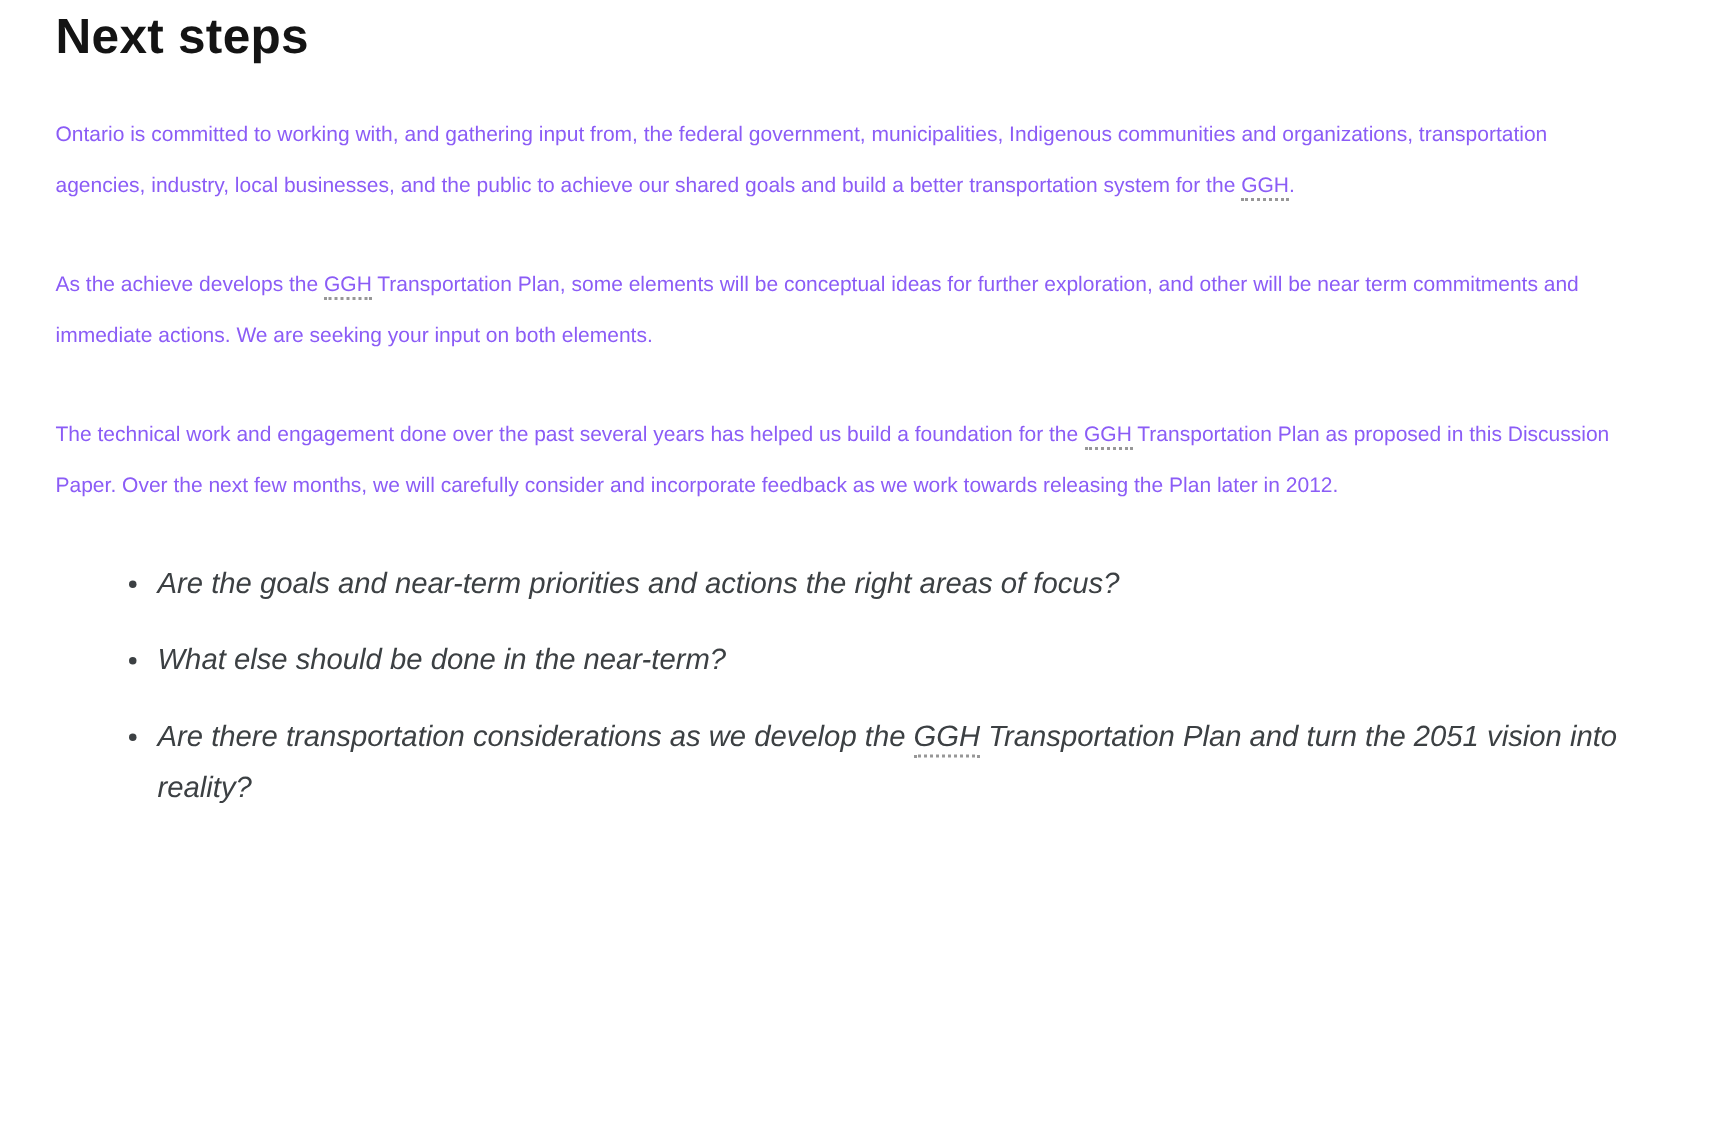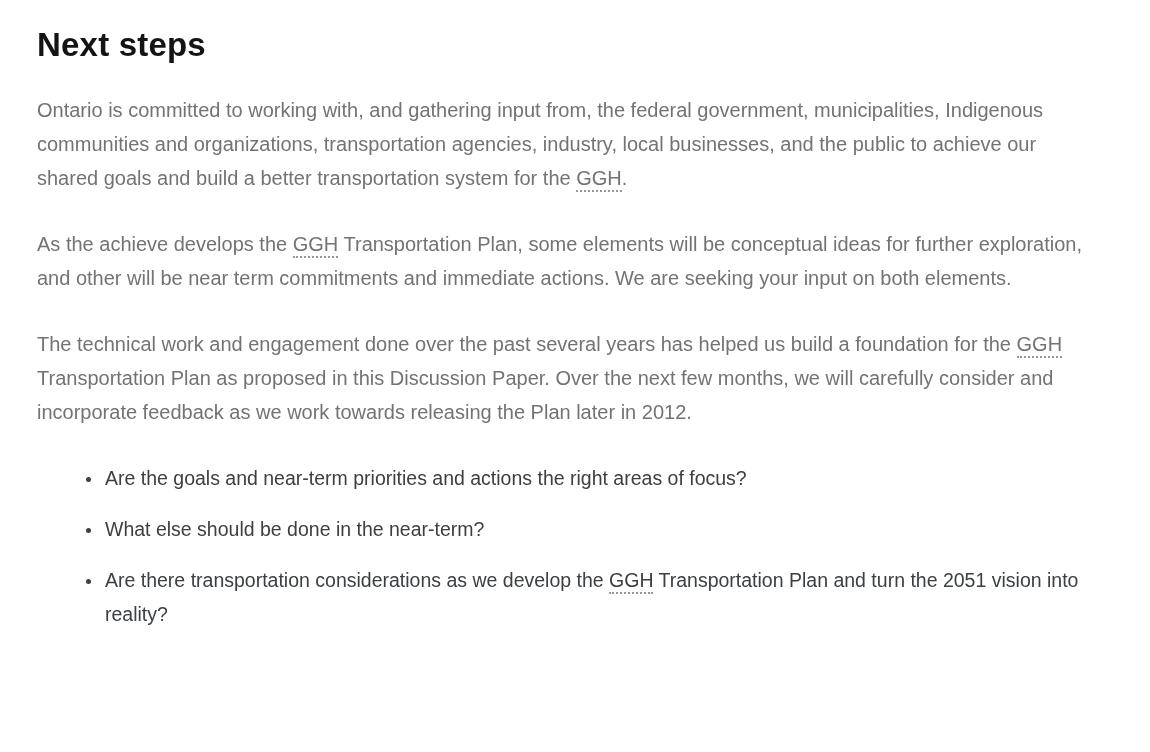"Next steps" .page { padding: 26px 58px 24px 37px -> 5px 58px 24px 37px }
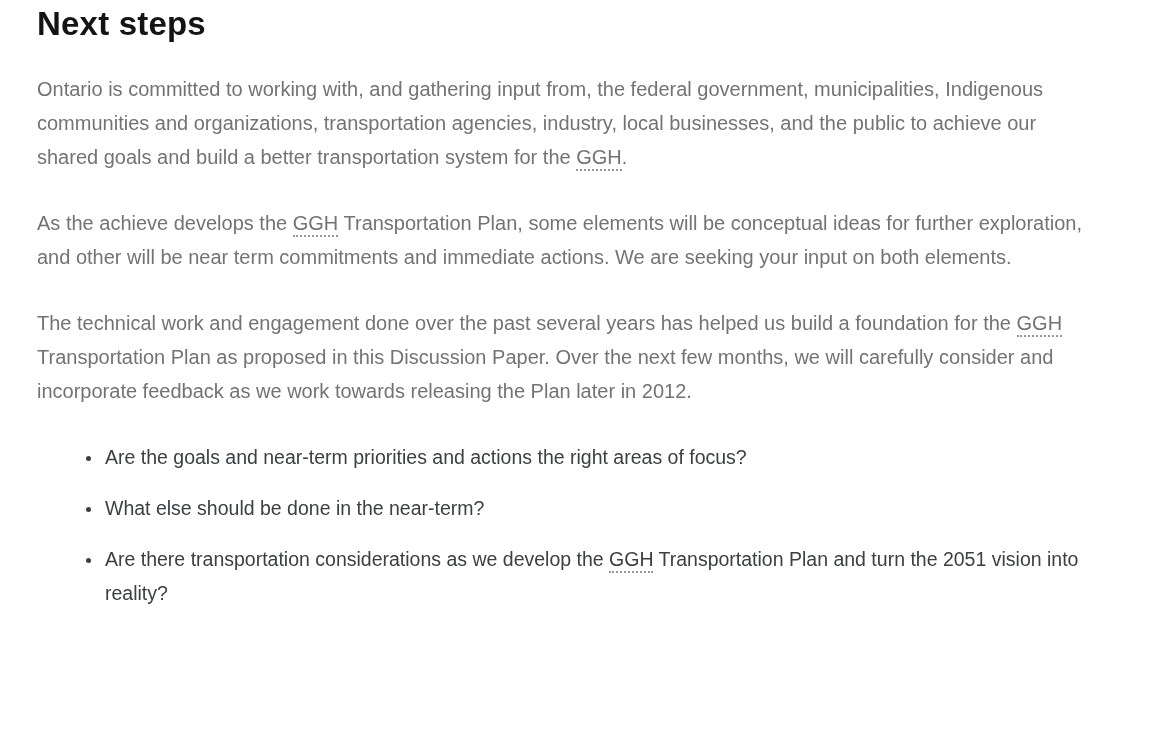"Ontario is committed to working" p.body-paragraph { color: #737373 -> #8b5cf6; font-size: 20px -> 14px }
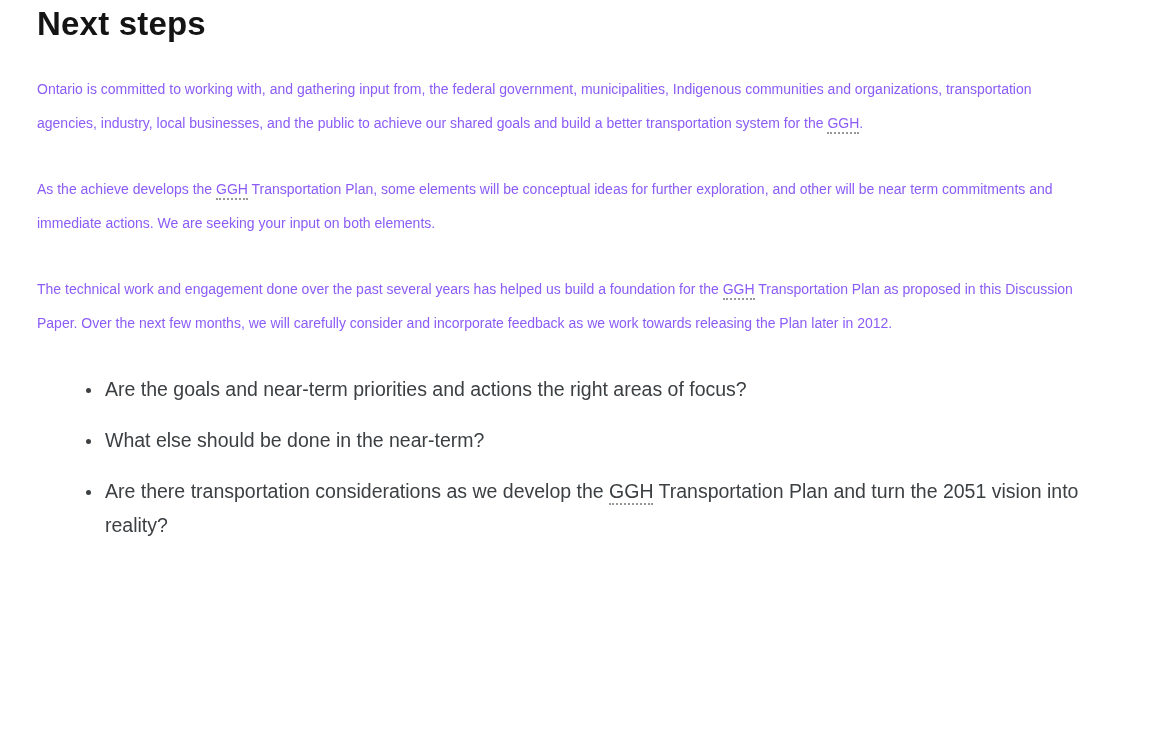"Are the goals and near-term" ul.questions-list { font-style: none -> italic }
